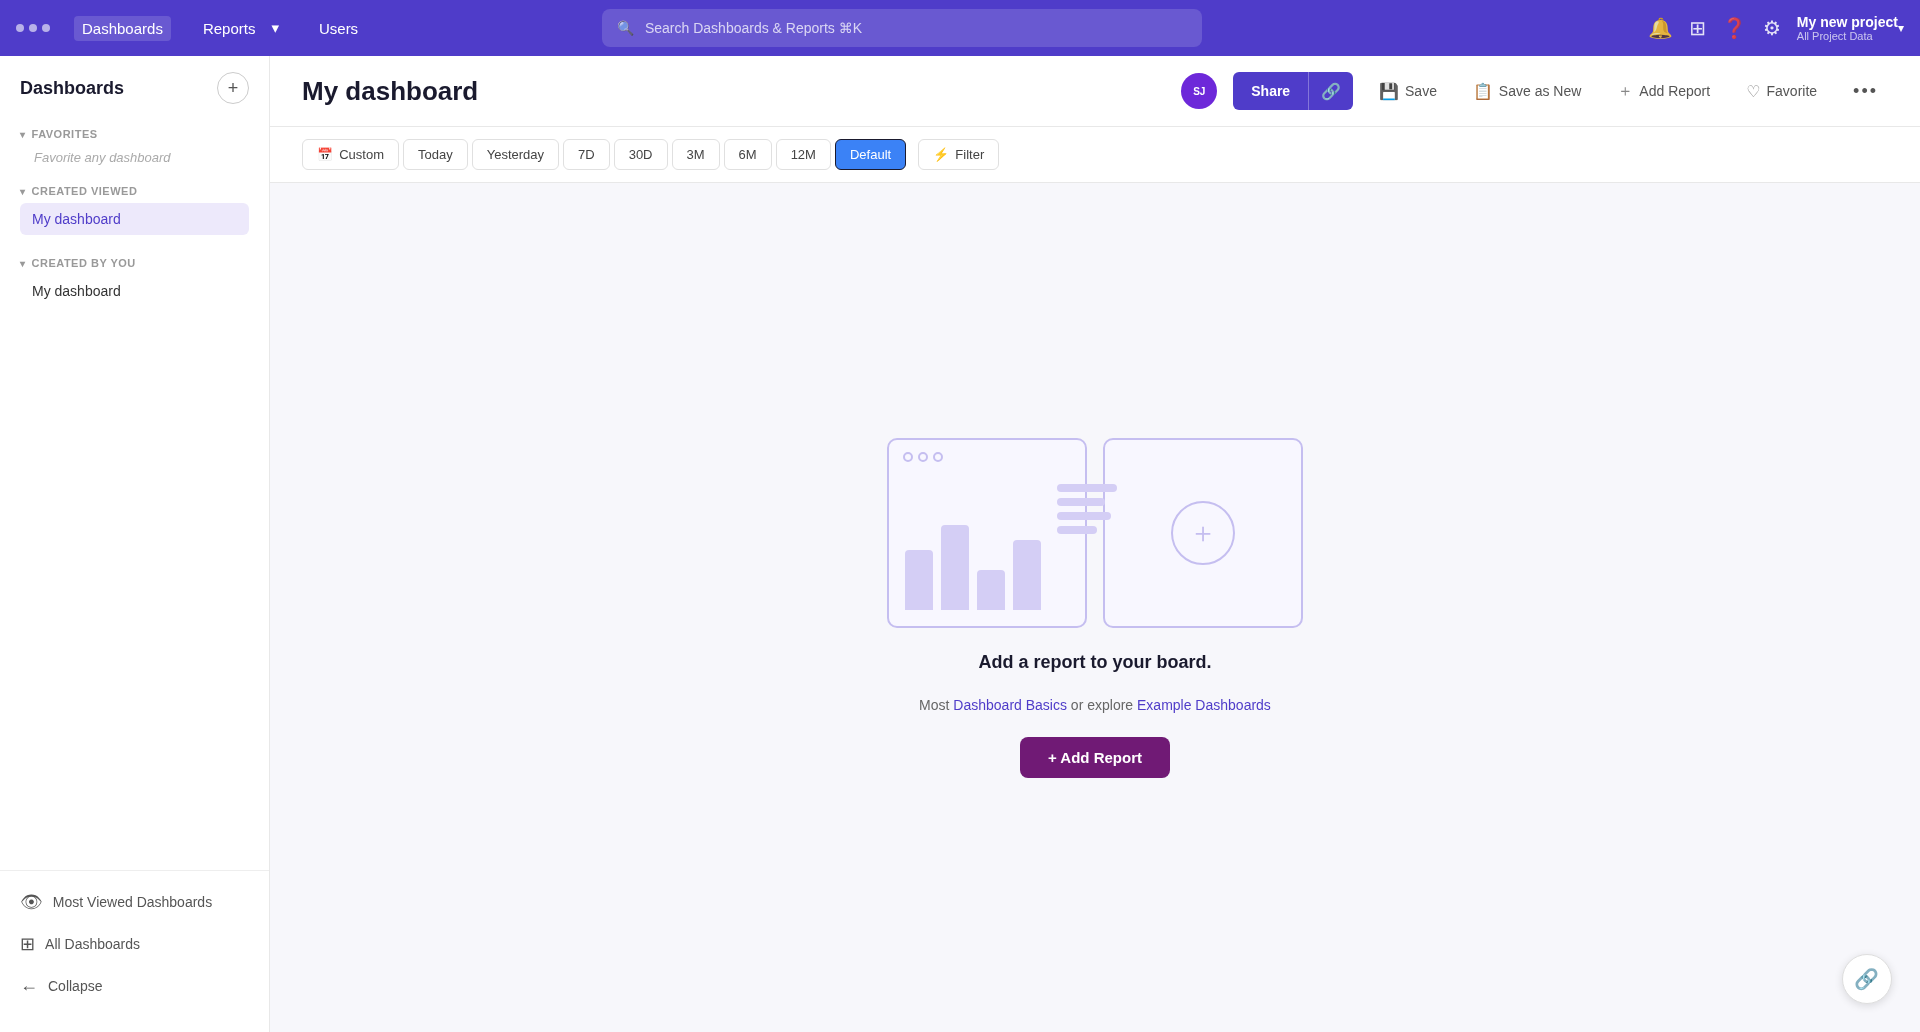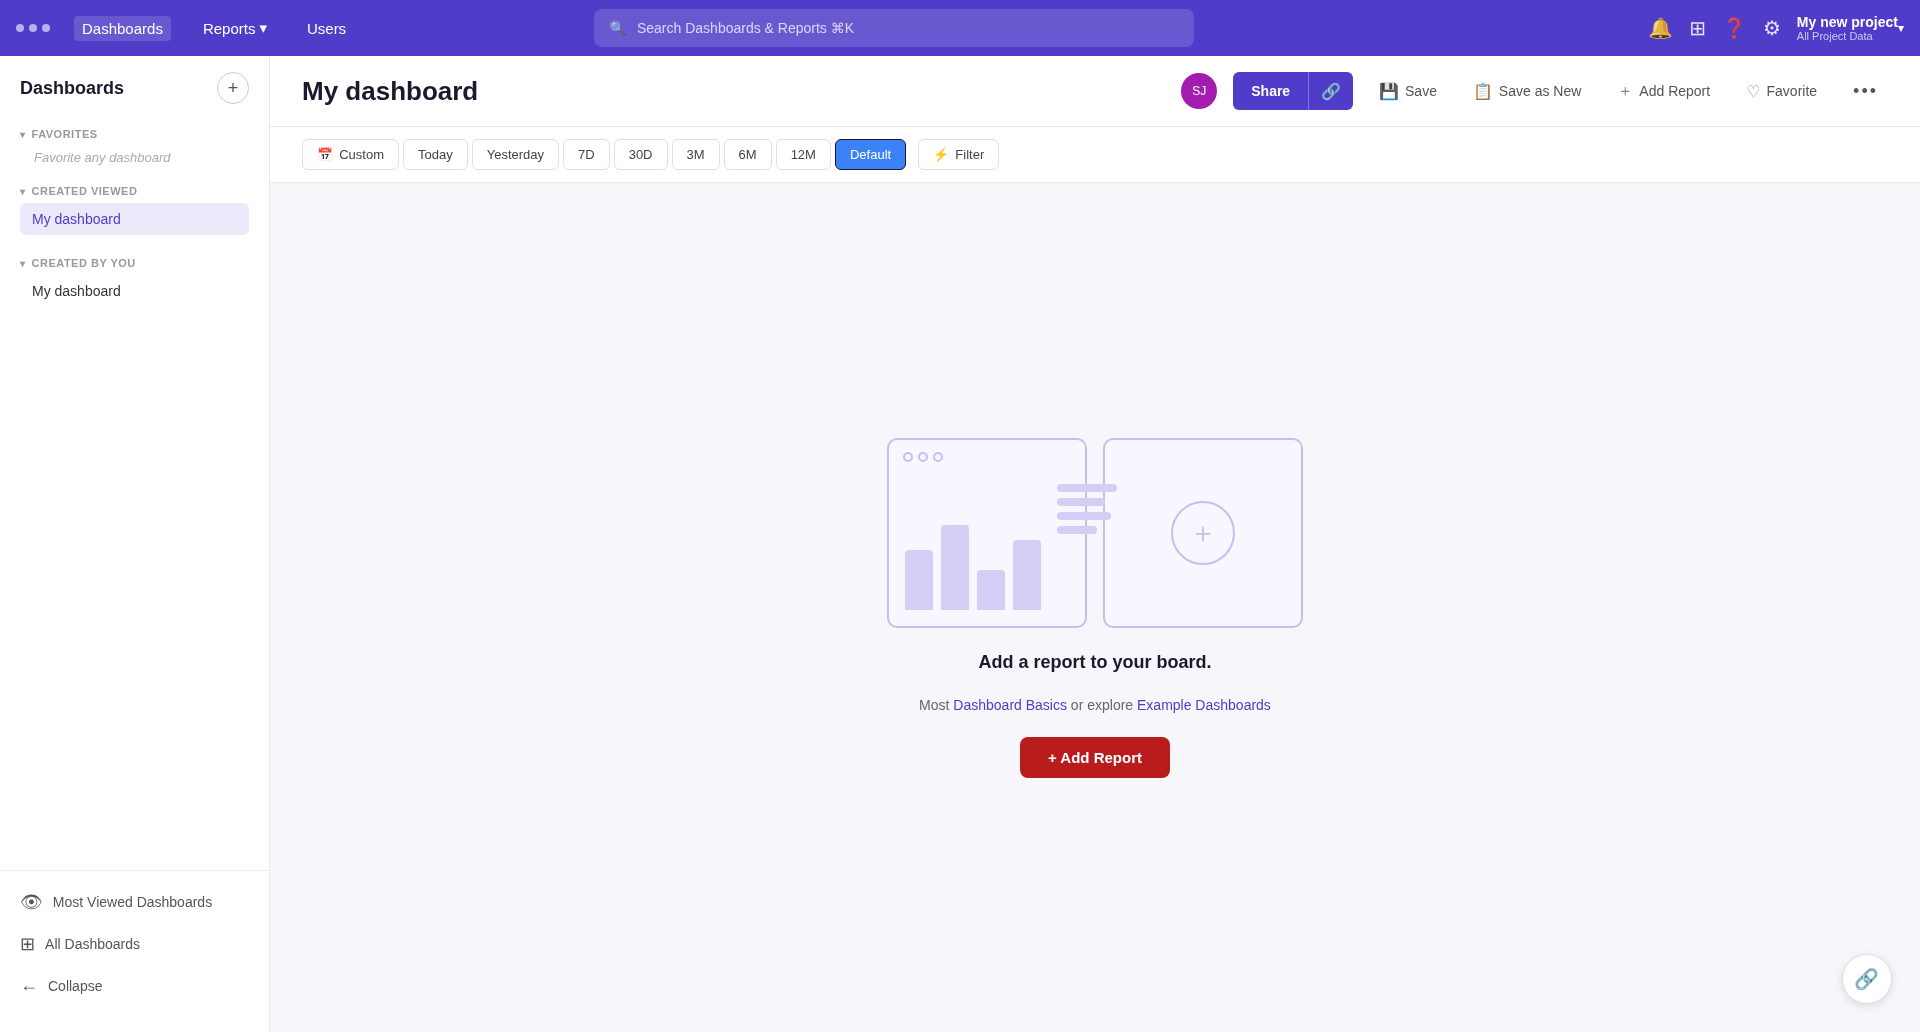"Reports" div.nav-link { gap: 4px -> 16px }
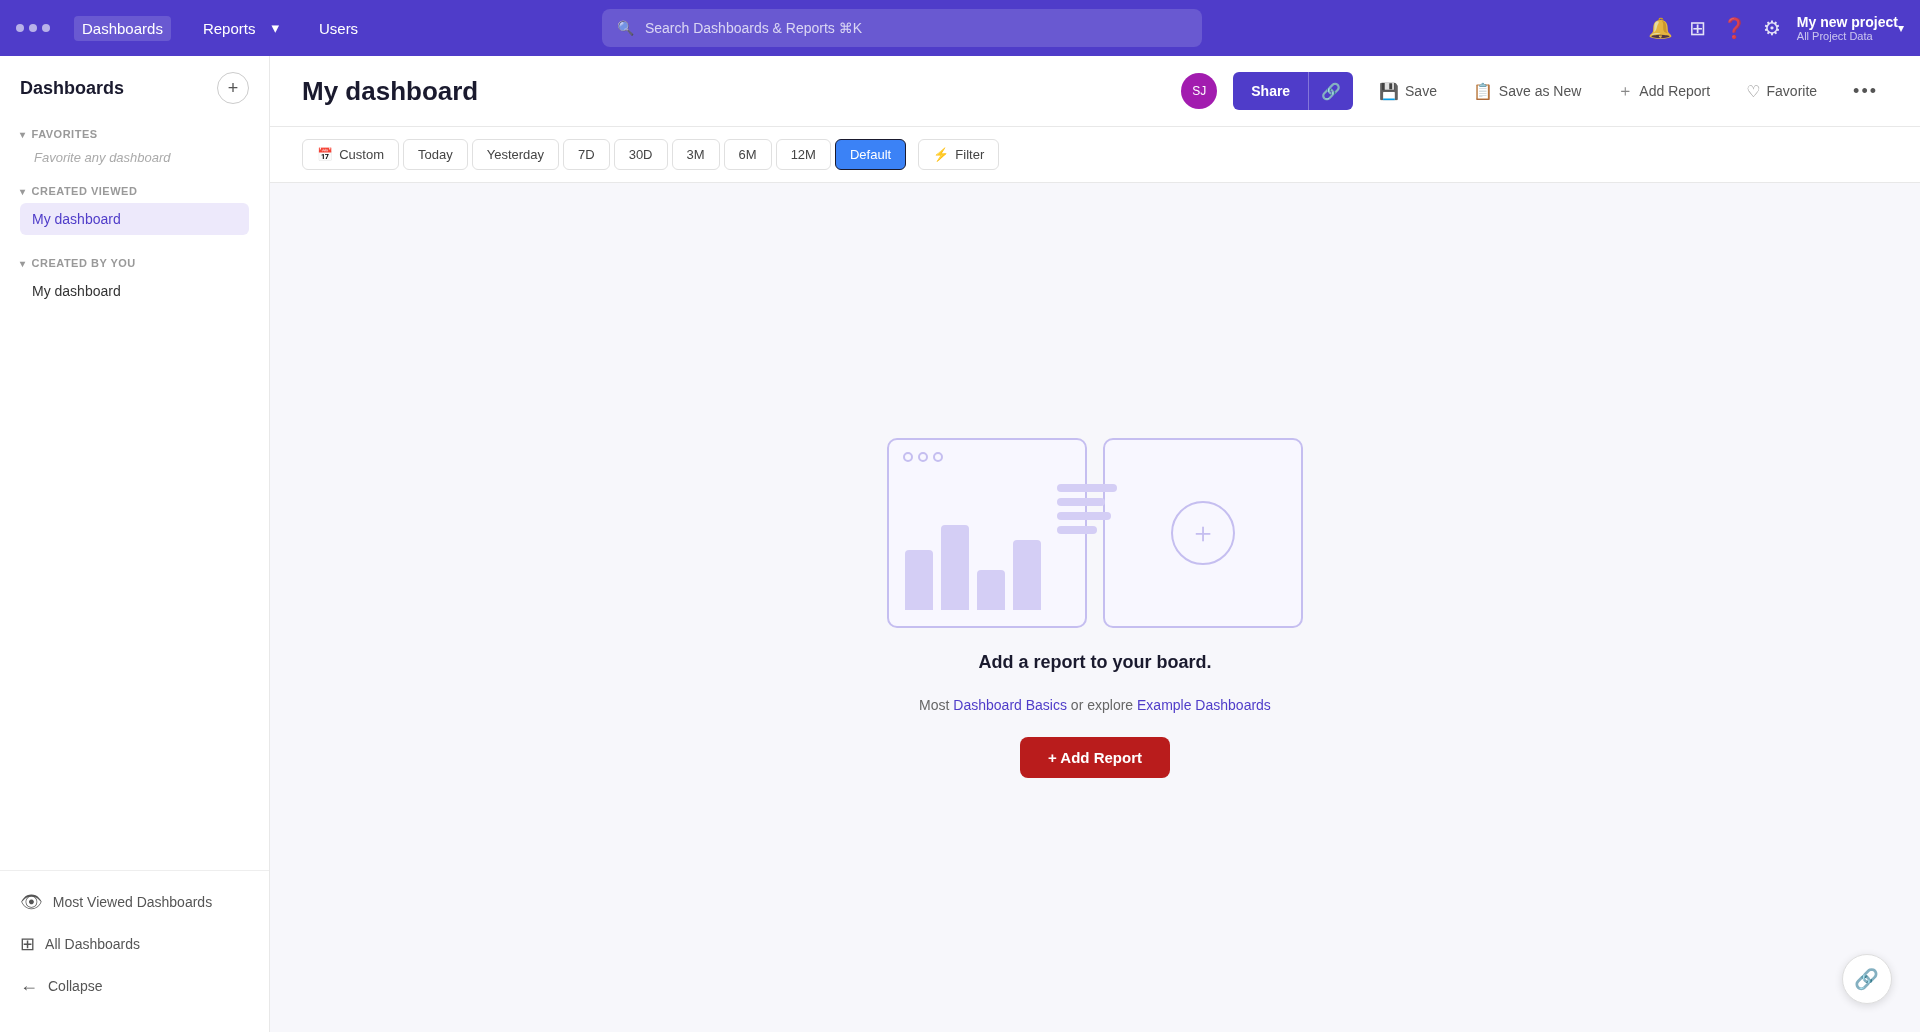"SJ" .avatar-circle { background: #a21caf -> #6d28d9; font-size: 12px -> 10px; font-weight: 400 -> 700 }
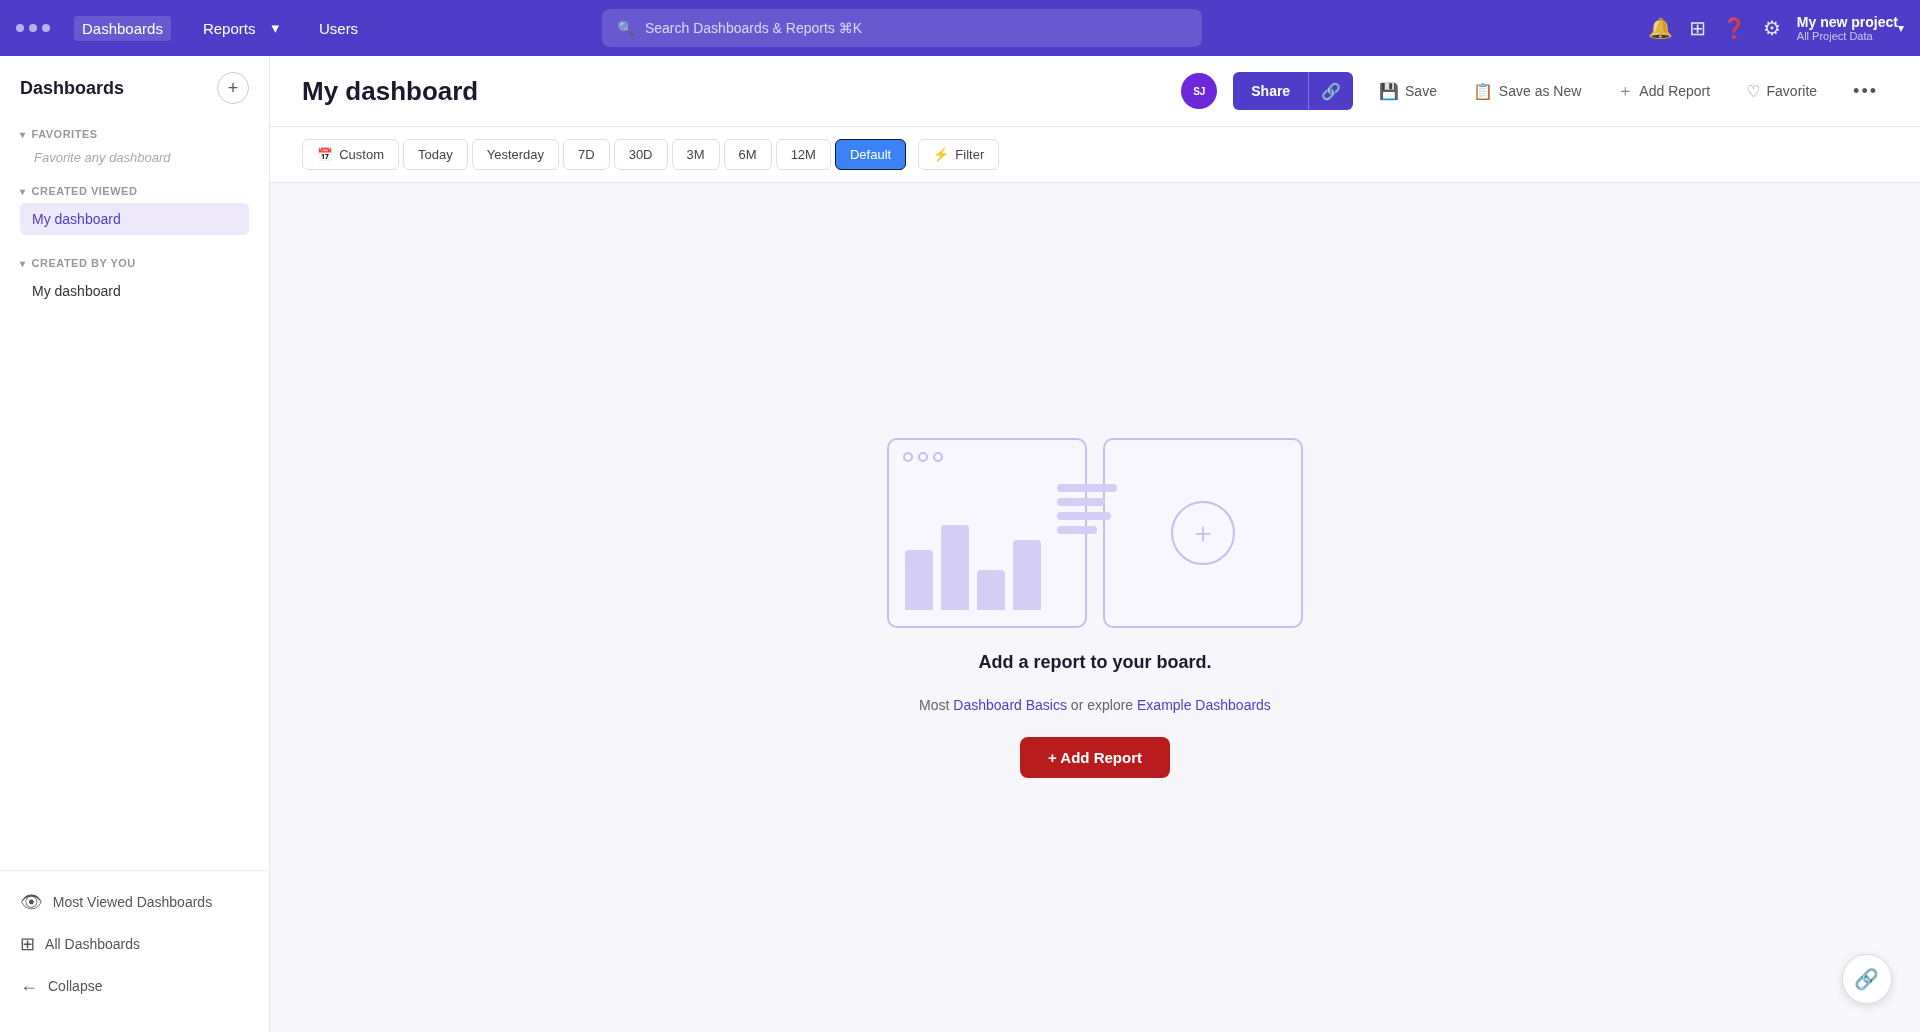"+ Add Report" .add-report-btn { background: #b91c1c -> #701a75 }
